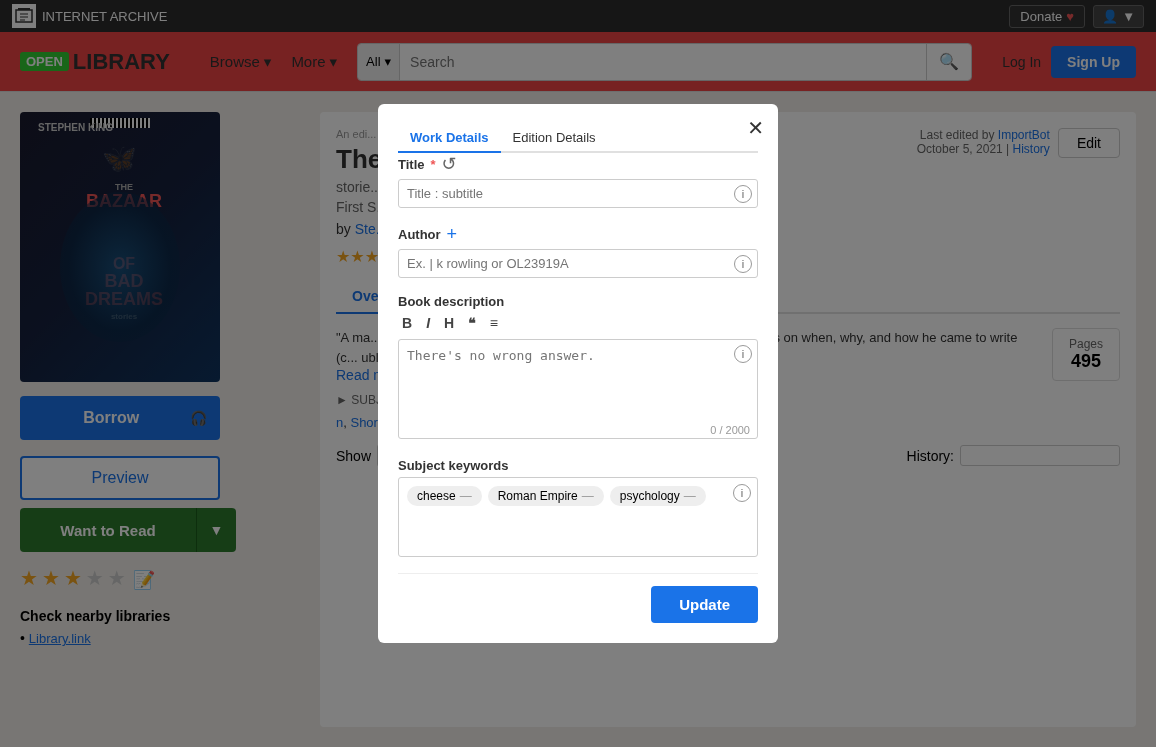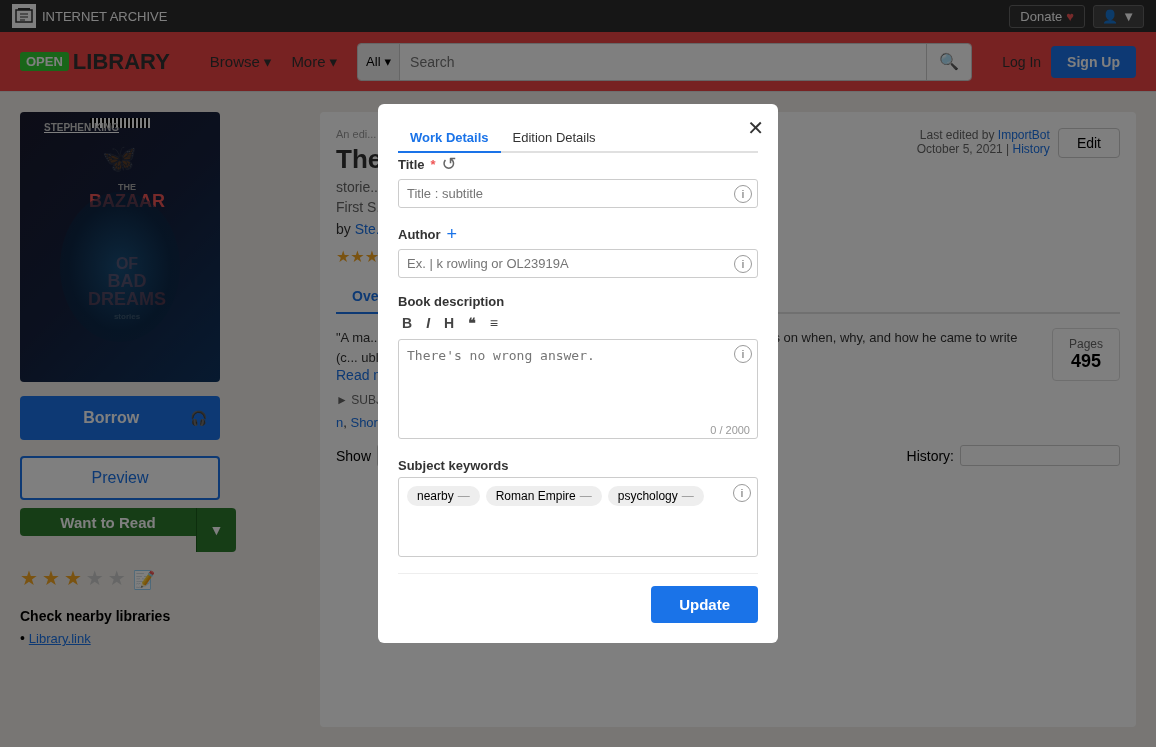"STEPHEN KING" .book-cover-text { left: 24px -> 18px; text-decoration: underline -> none }
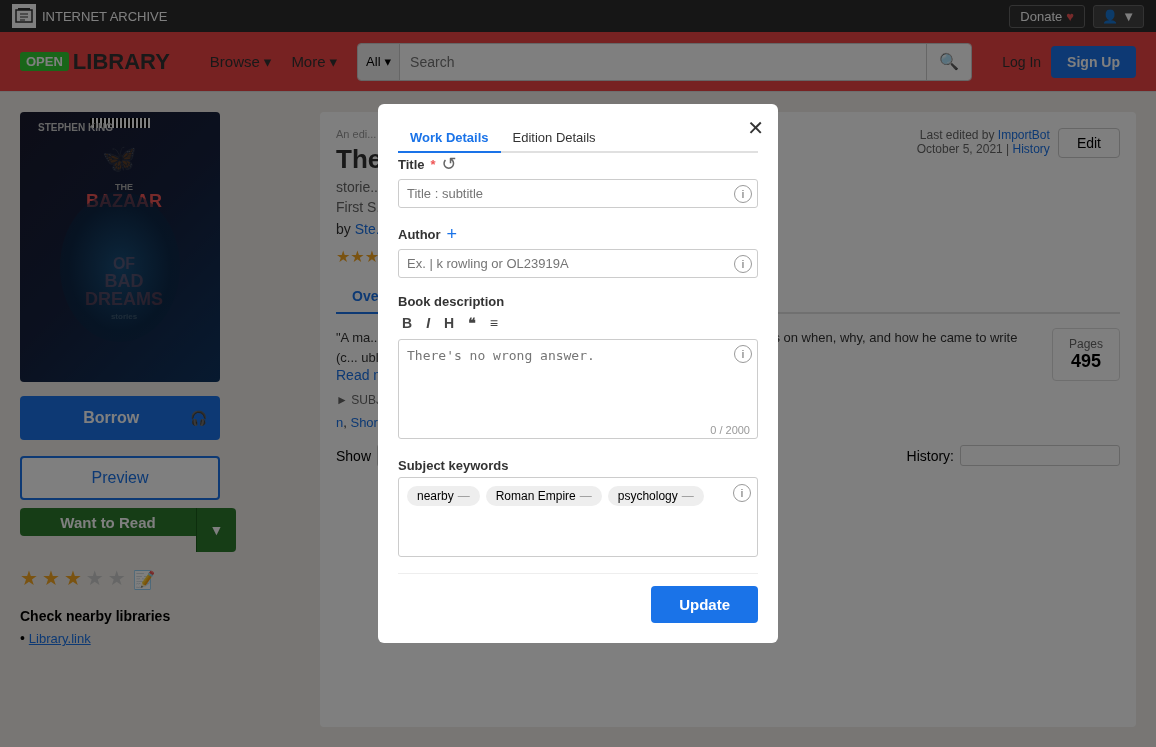"nearby" span { text: nearby -> cheese }
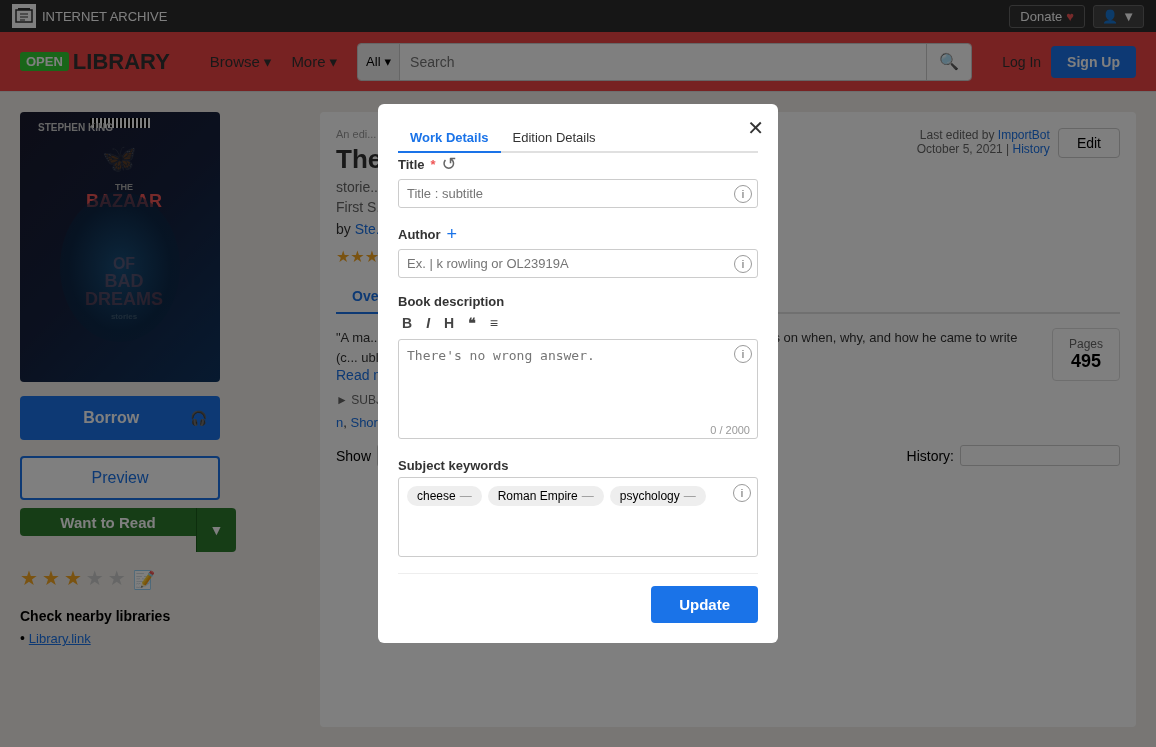"Want to Read" .btn-want { height: 28px -> 44px }
